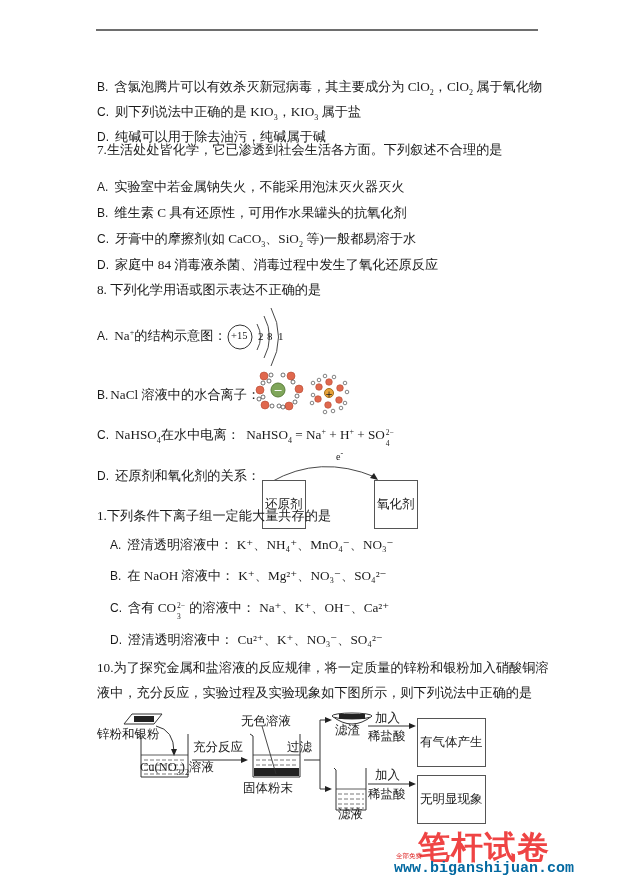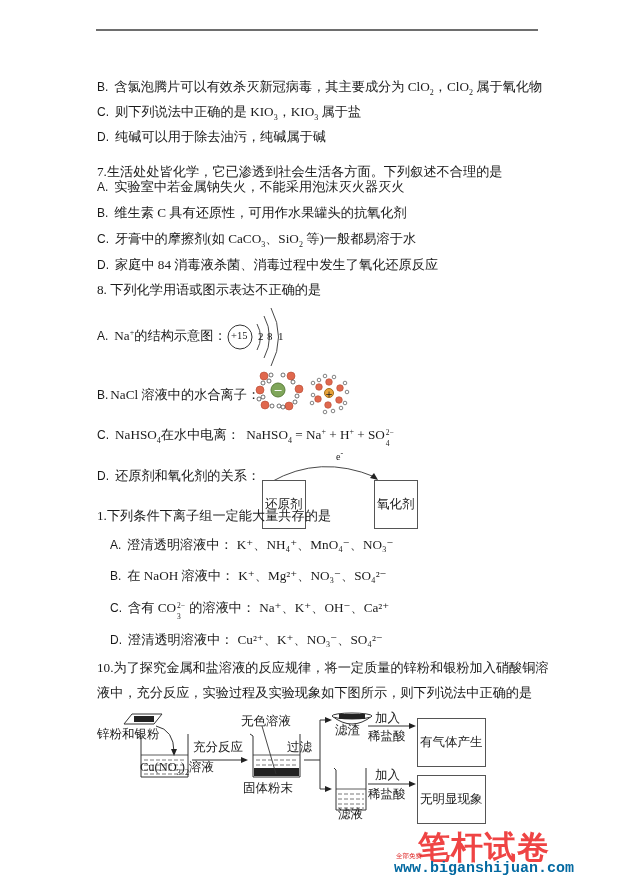"7.生活处处皆化学，它已渗透到社会生活各方面。下列叙述不合理的是" div.line { top: 164px -> 142px }
